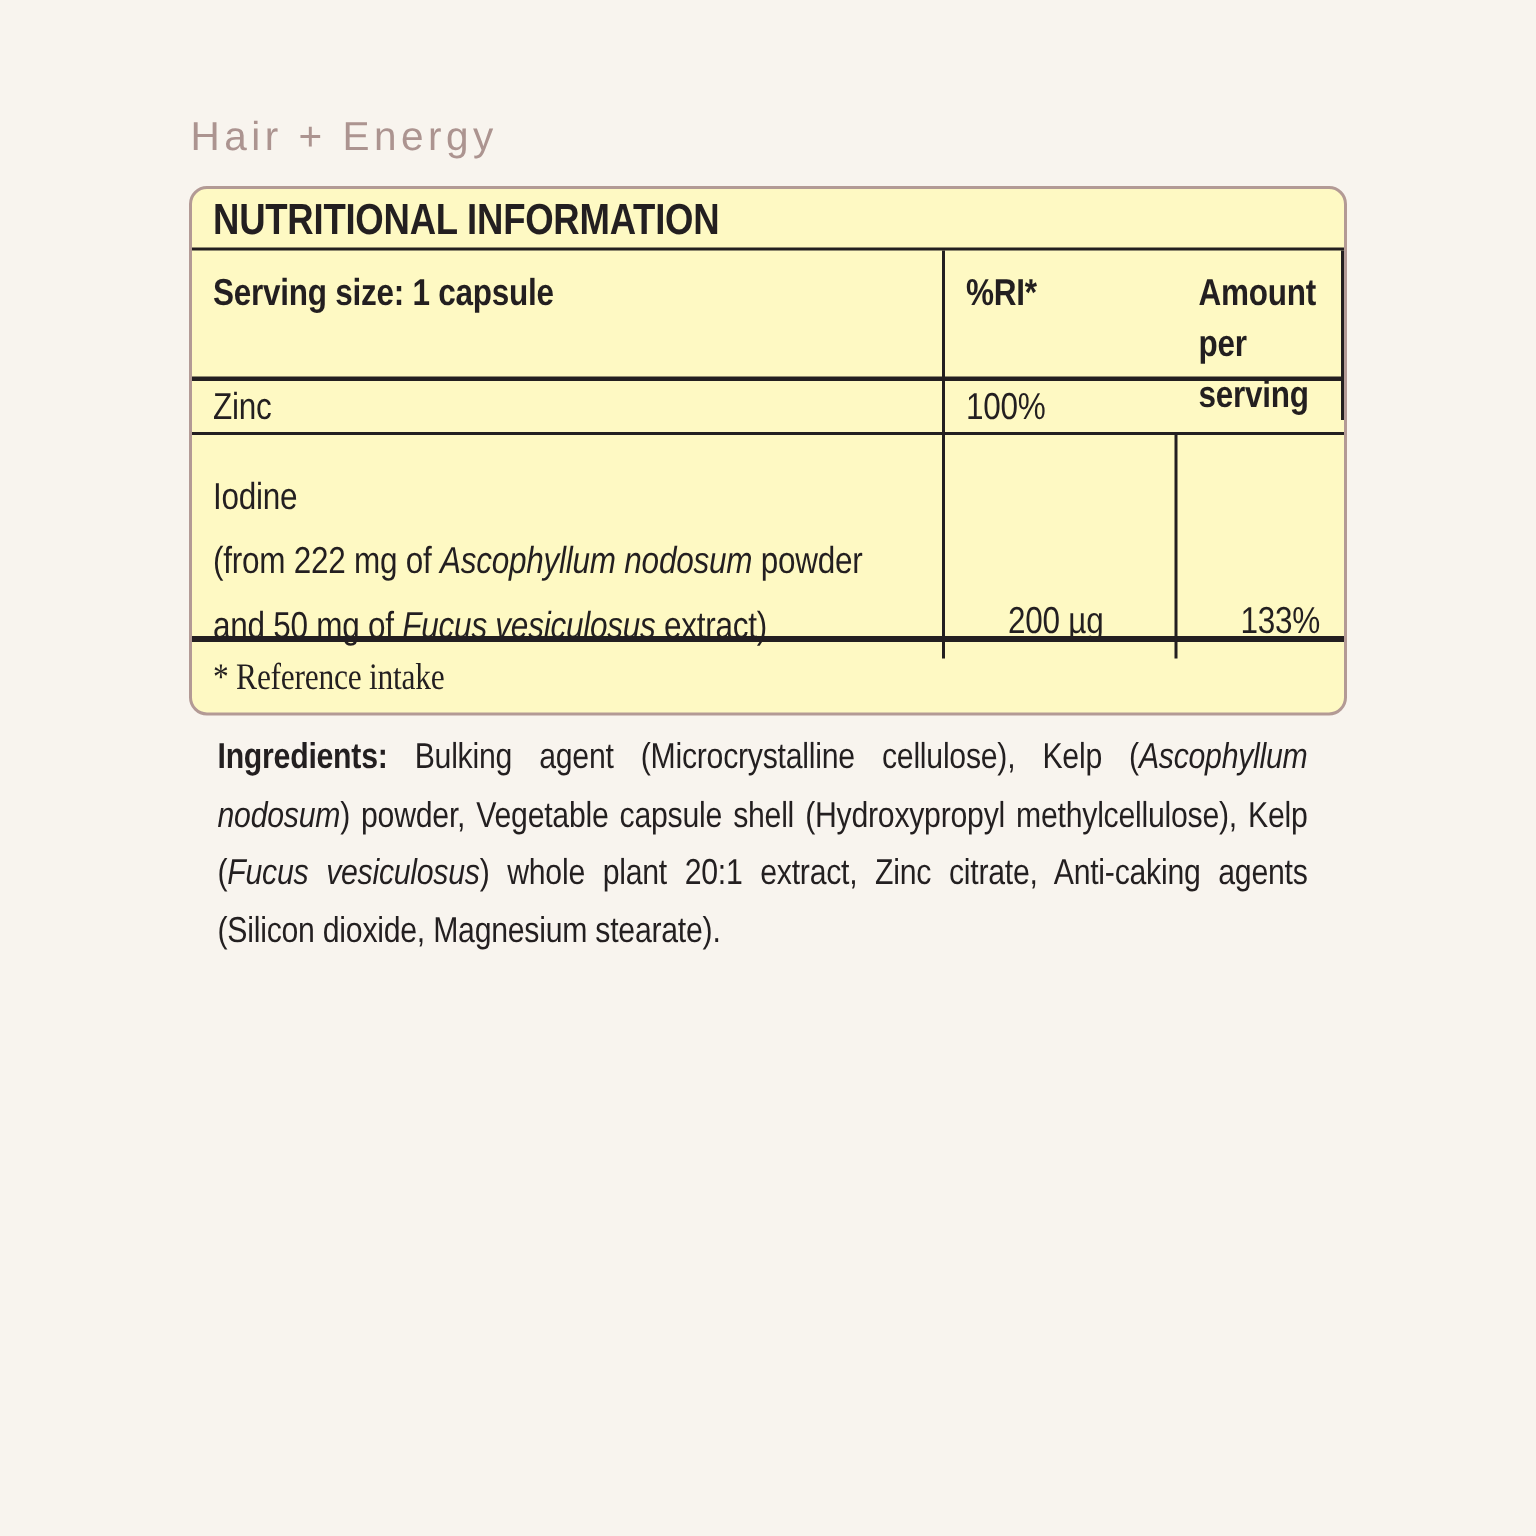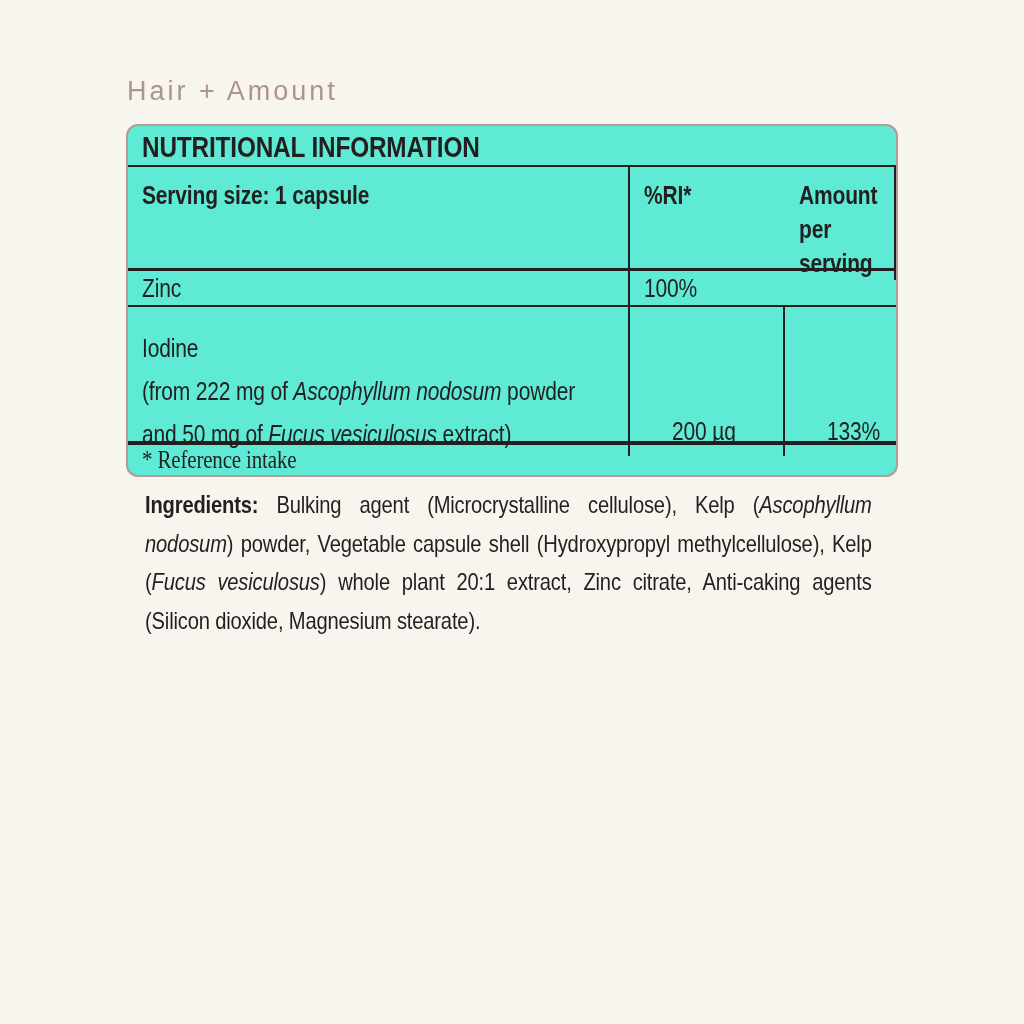"Hair + Amount" div.heading { text: Amount -> Energy }
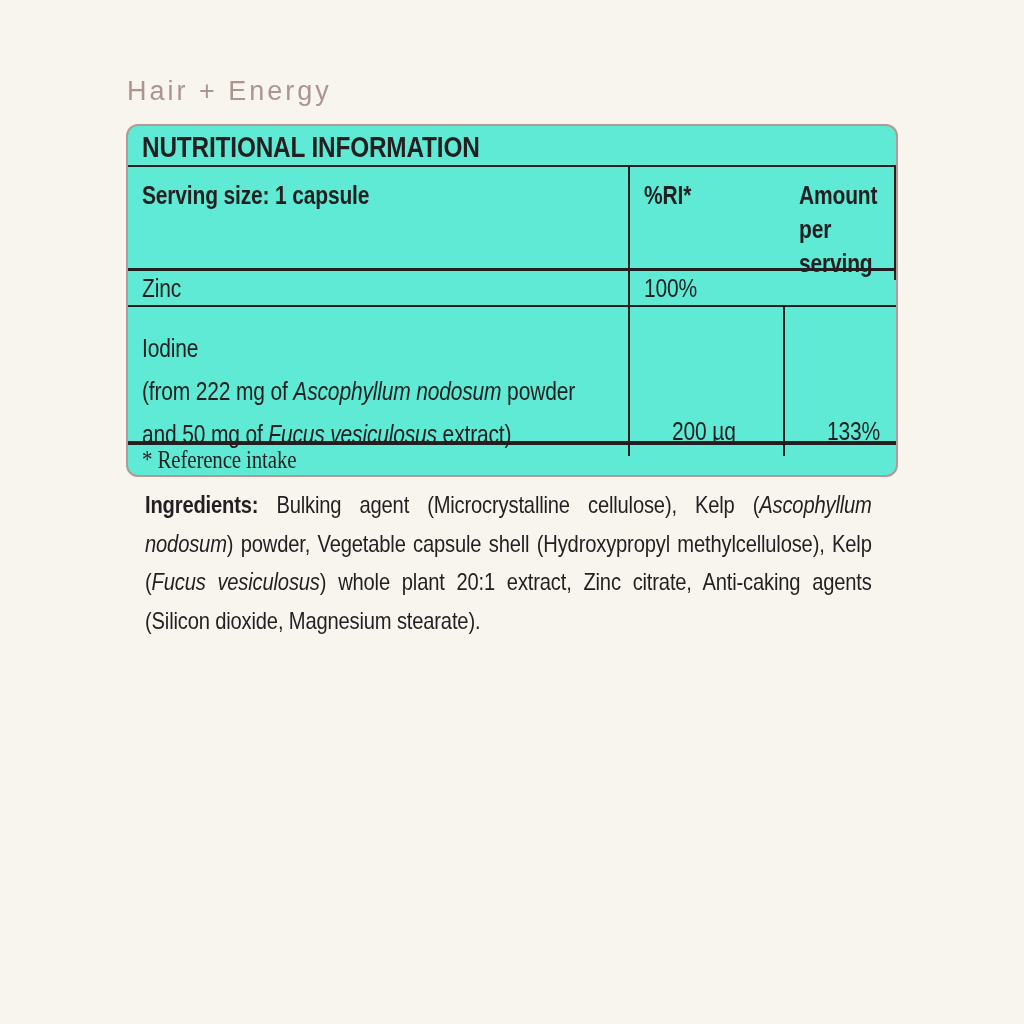"NUTRITIONAL INFORMATION" .nutri-table { background: #5eead4 -> #fef9c3 }
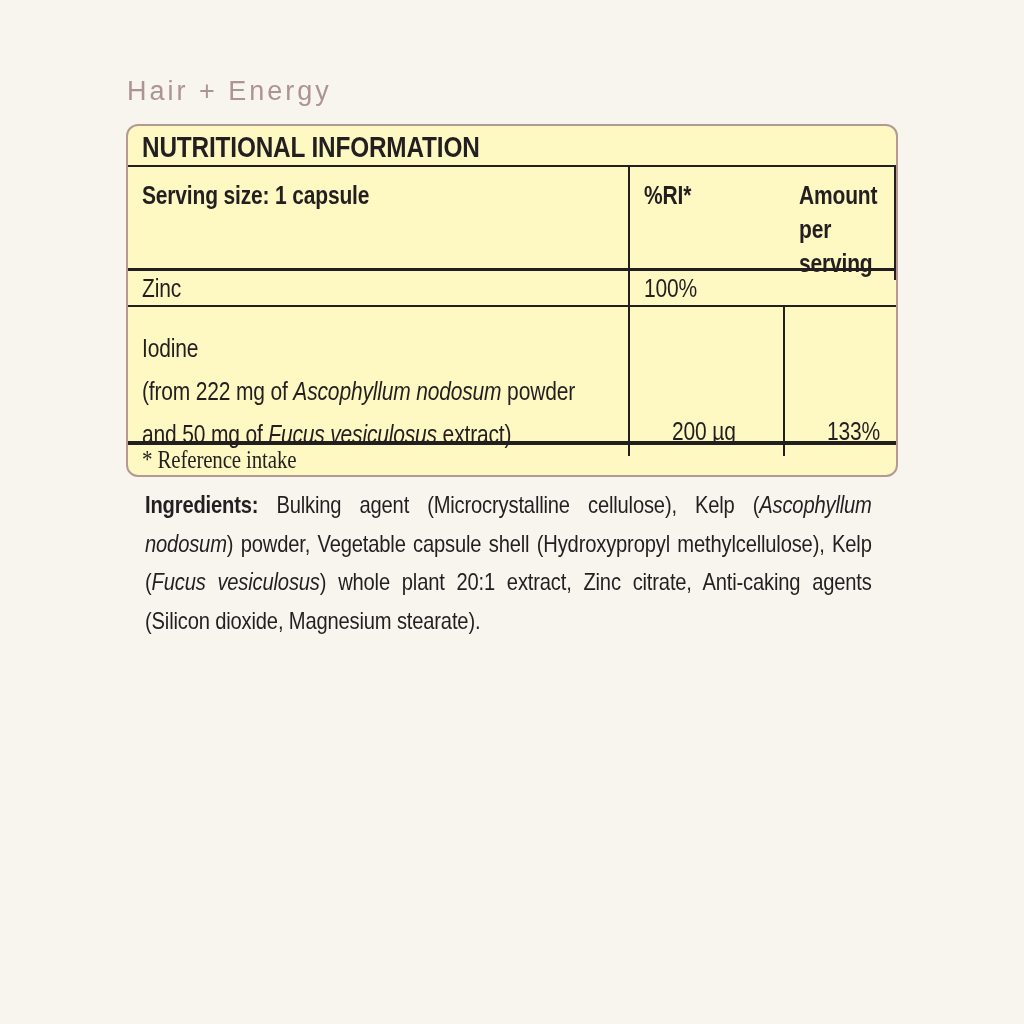"Serving size: 1 capsule" .header-row { height: 104px -> 87px }
